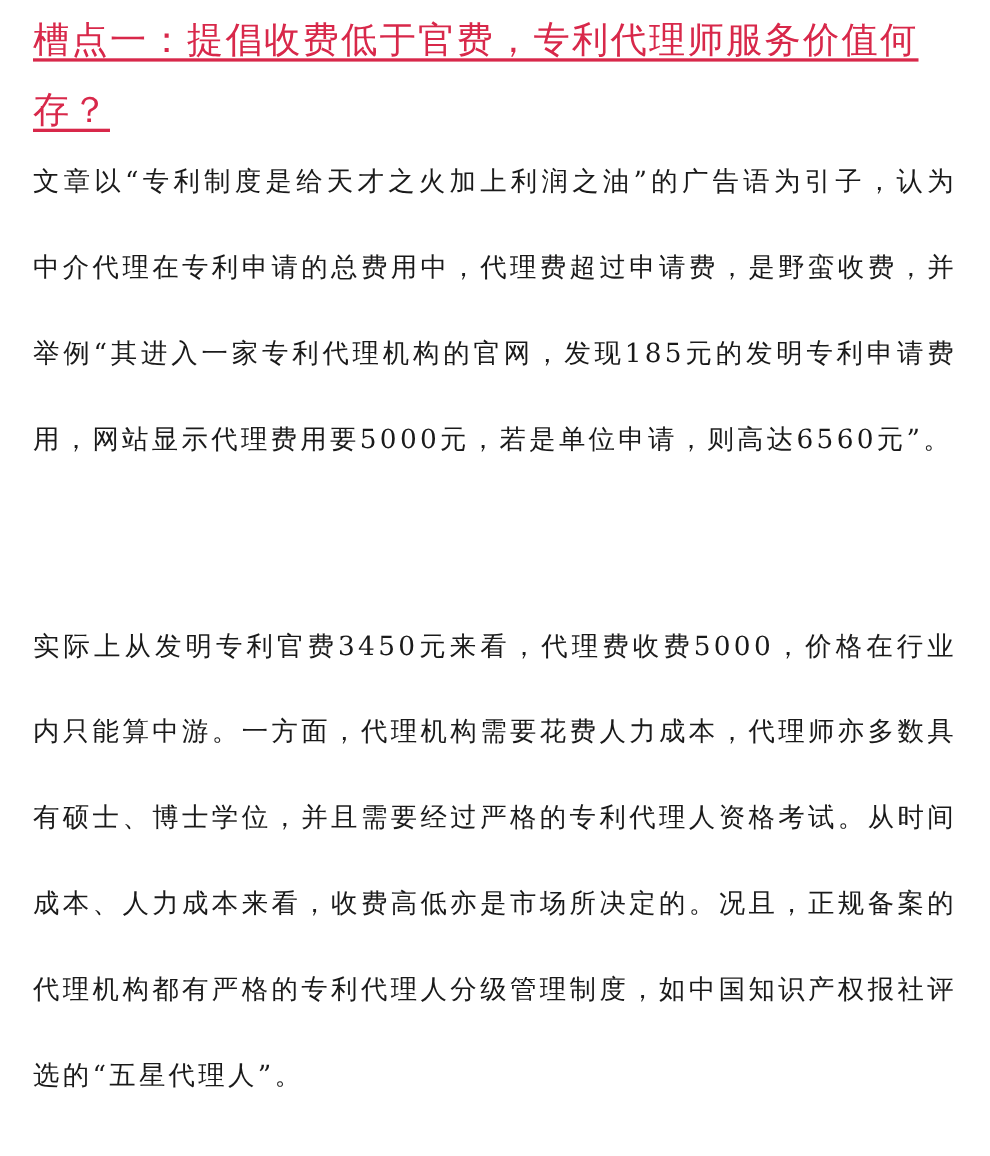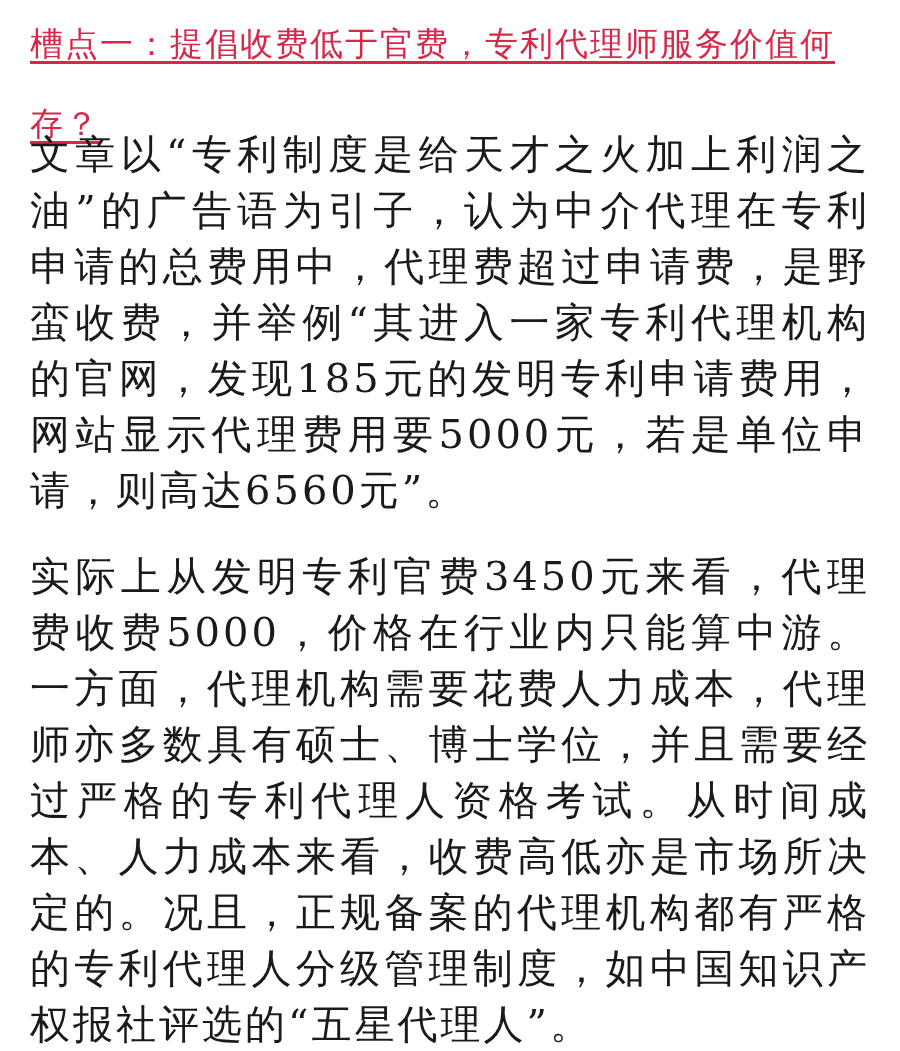"槽点一：提倡收费低于官费，专利代理师服务价值何存？" .heading { line-height: 80px -> 64px }
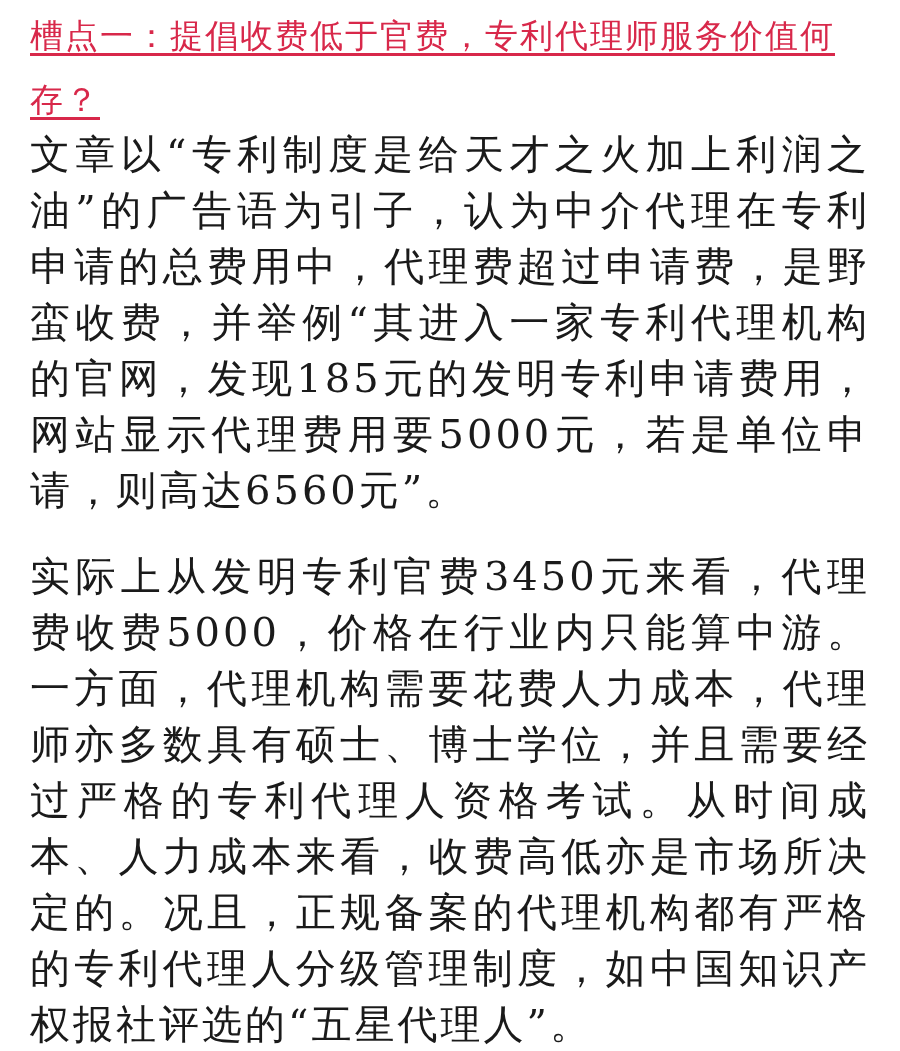"文章以“专利制度是给天才之火加上利润之油”的广告语为引子，认为中介代理在专利申请" .para { font-size: 40px -> 24px; line-height: 56px -> 78px }
